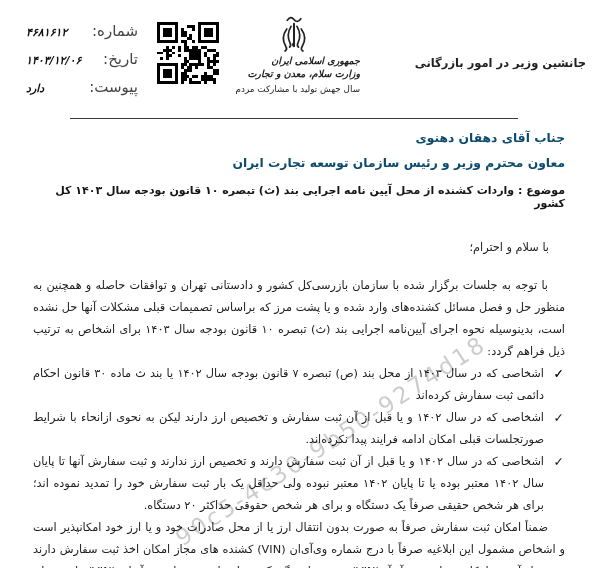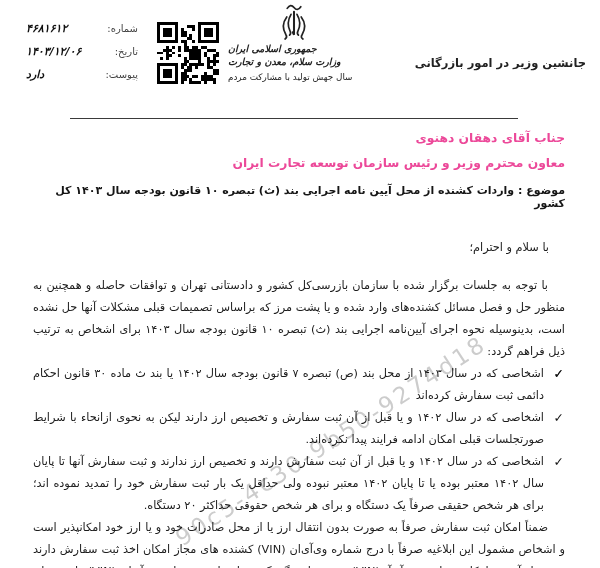"شماره:" .m-label { font-size: 10px -> 15px }
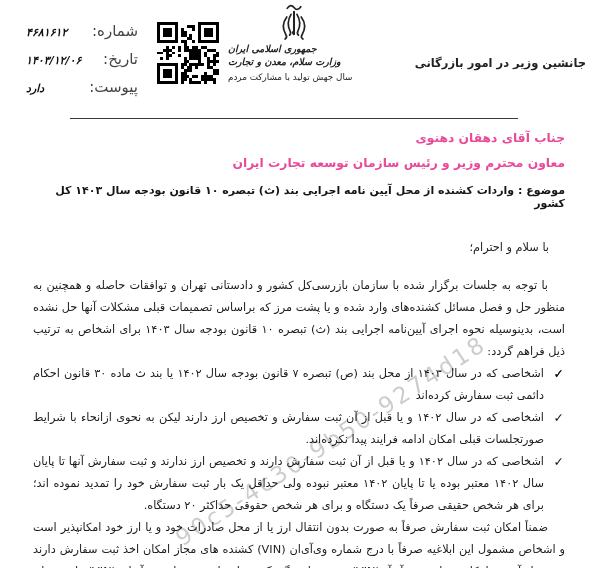"جمهوری اسلامی ایران" .emblem-block { text-align: left -> right; top: 2px -> 14px }
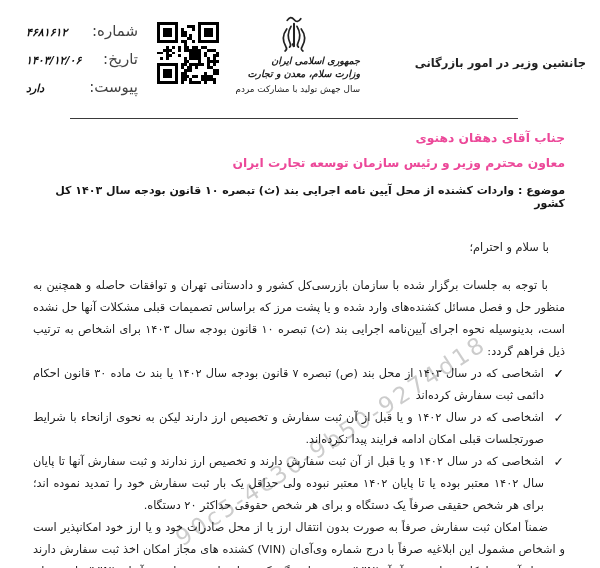"جناب آقای دهقان دهنوی" .recv-line { color: #ec4899 -> #0c4a6e }
